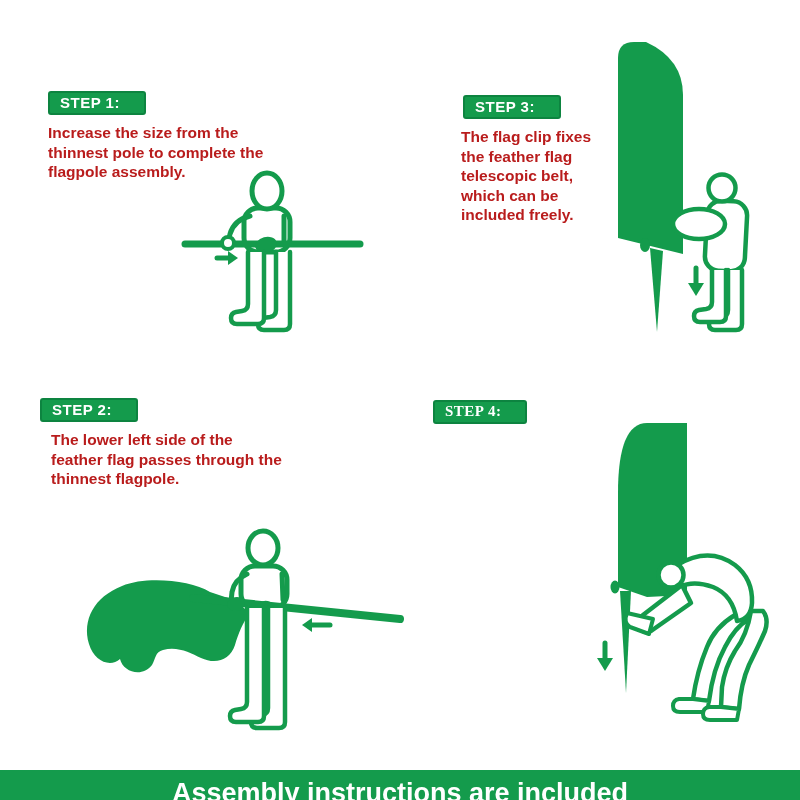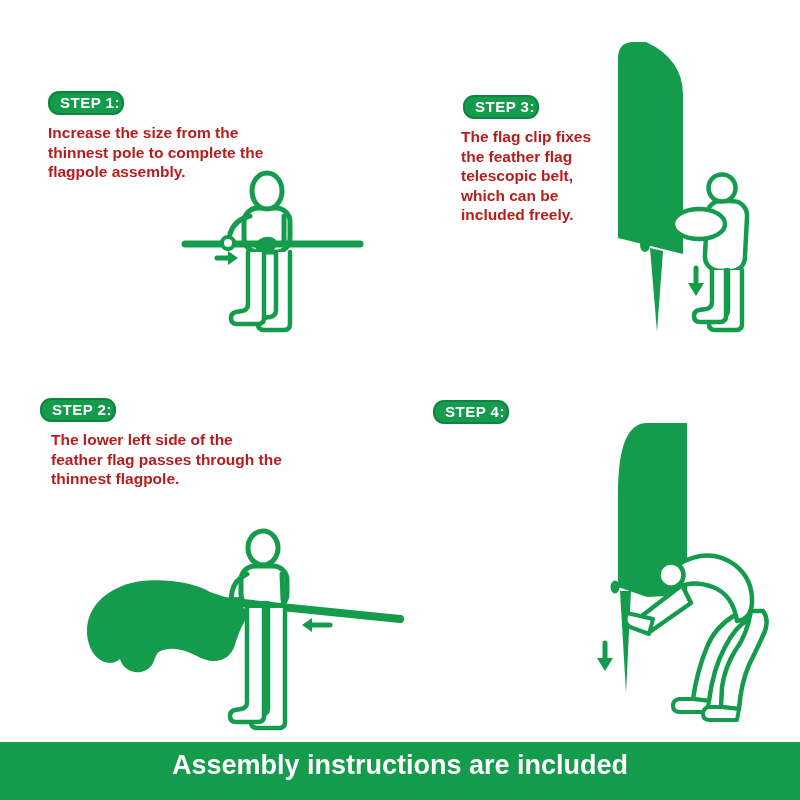"STEP 1:" .pill { border-radius: 11px -> 3px; padding: 0 2px 1px 10px -> 0 24px 1px 10px }
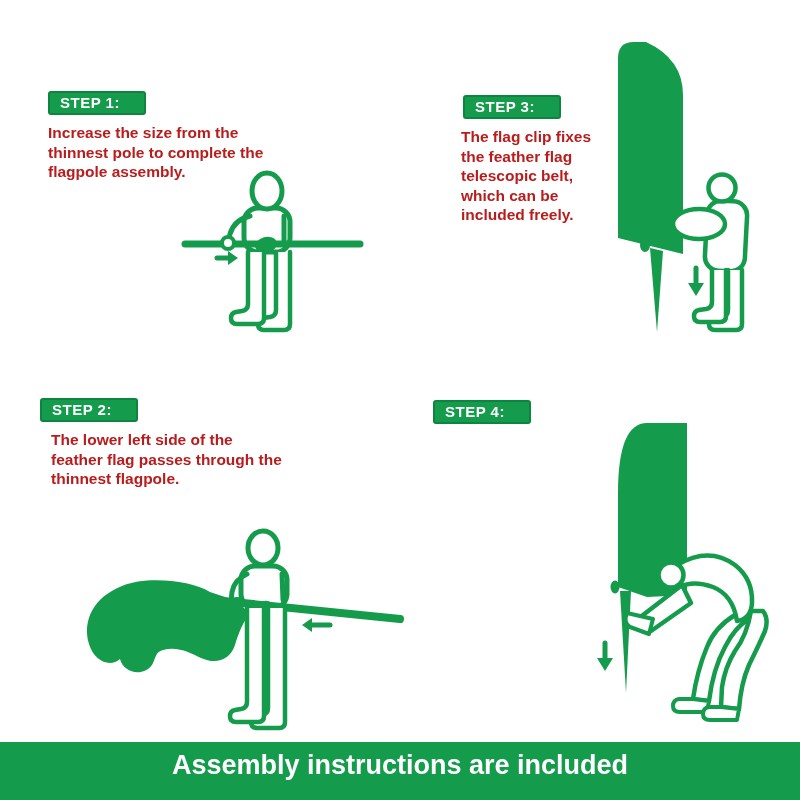"STEP 4:" div.step { font-family: none -> Liberation Serif, serif }
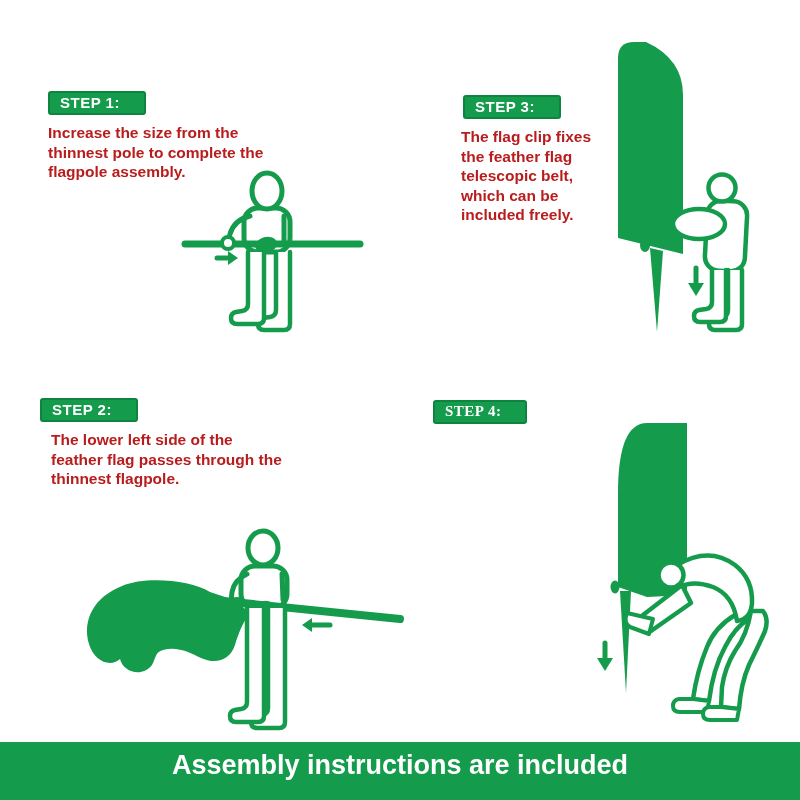"Assembly instructions are included" .banner { height: 58px -> 30px }
